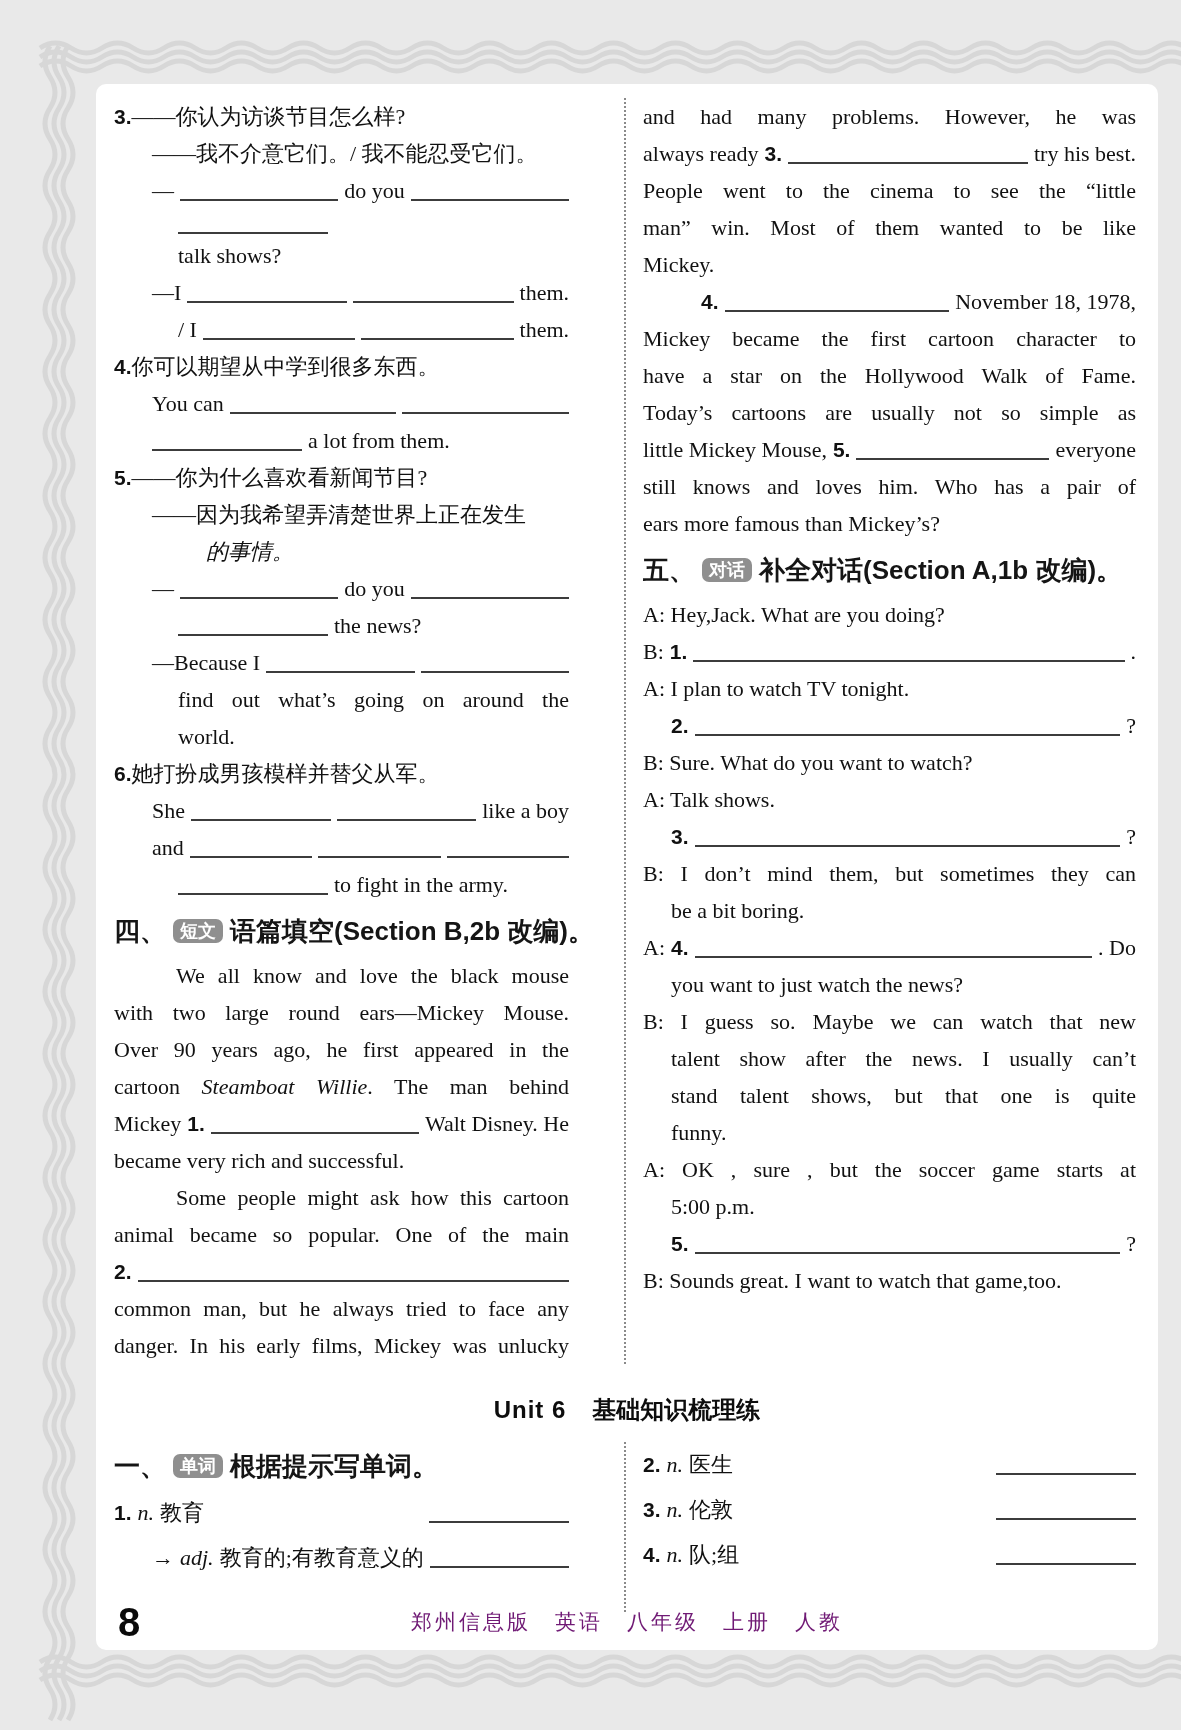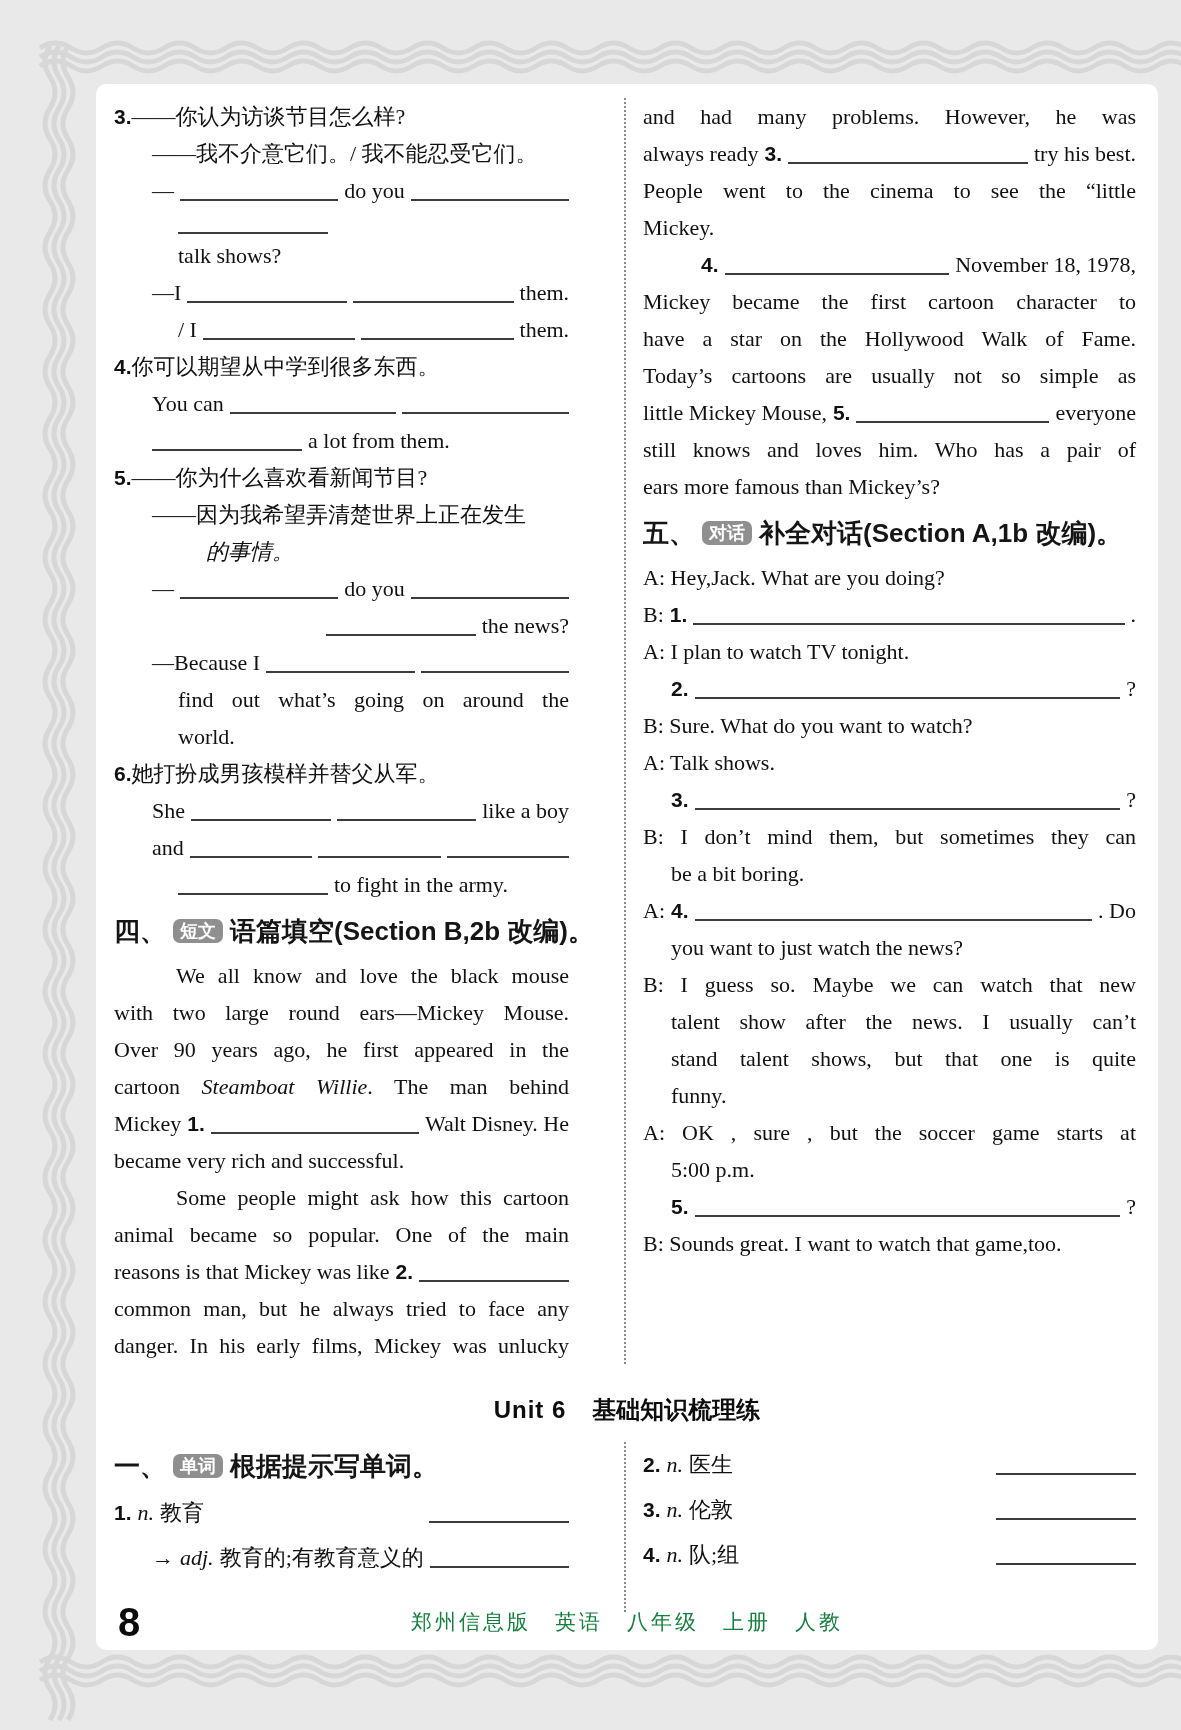"man” win. Most of them" div.line { html: none -> <div><span>man” win. Most of them wanted to be like</span></div> }
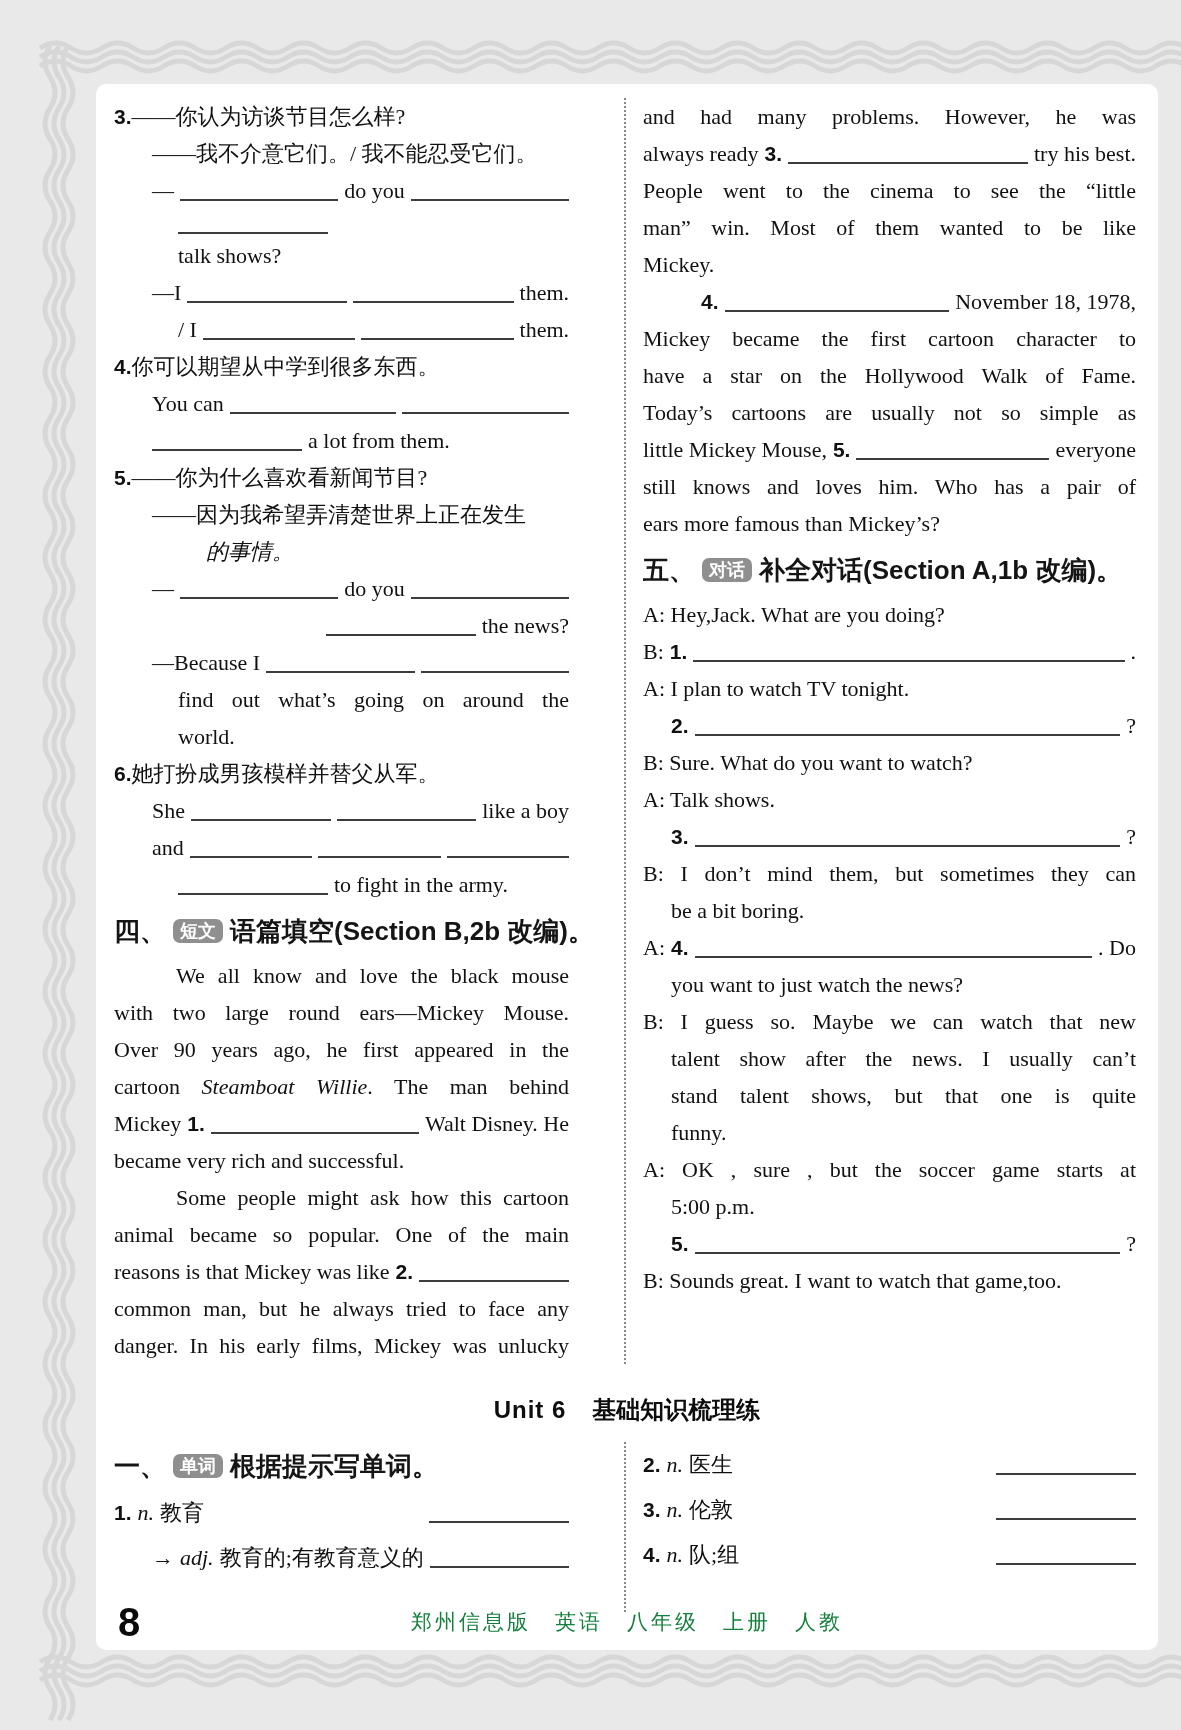"the news?" div.line { justify-content: flex-end -> none }
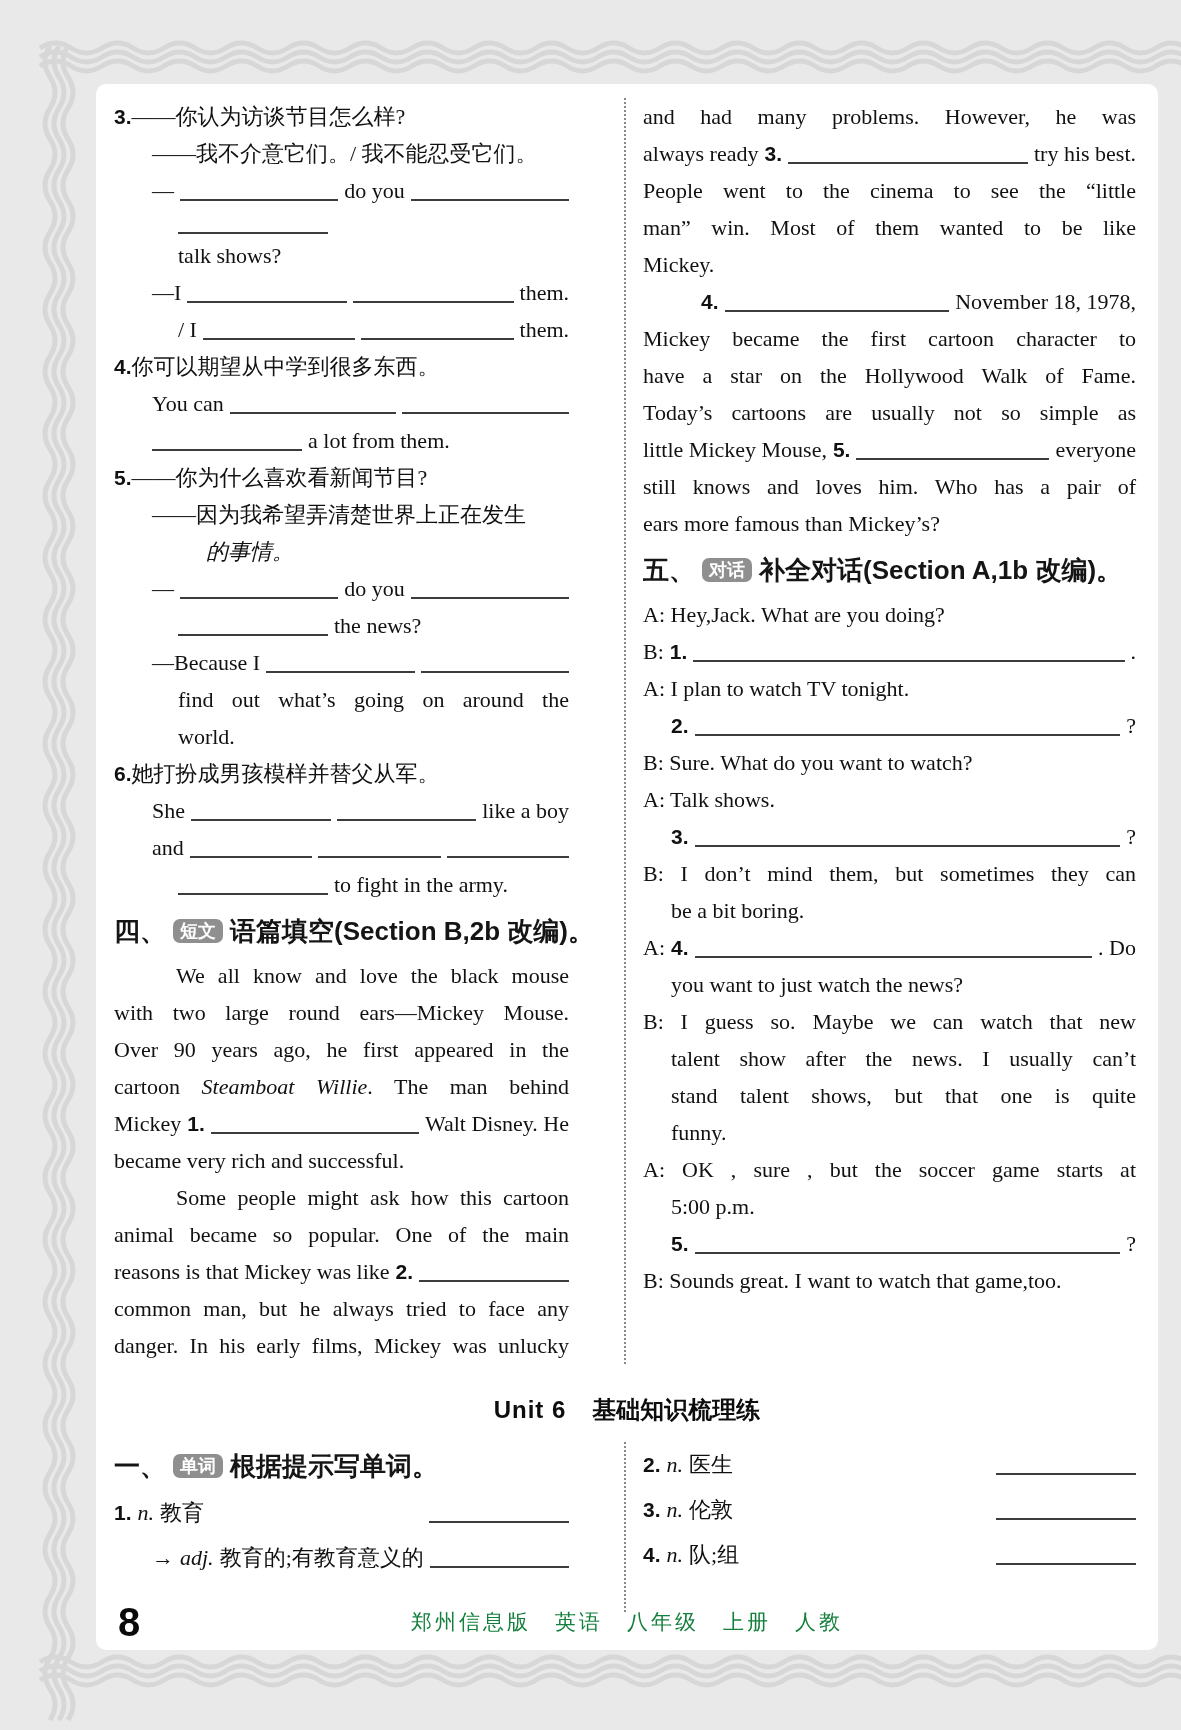"reasons is that Mickey was" span.t { html: <span>reasons is that Mickey was like</span> -> none }
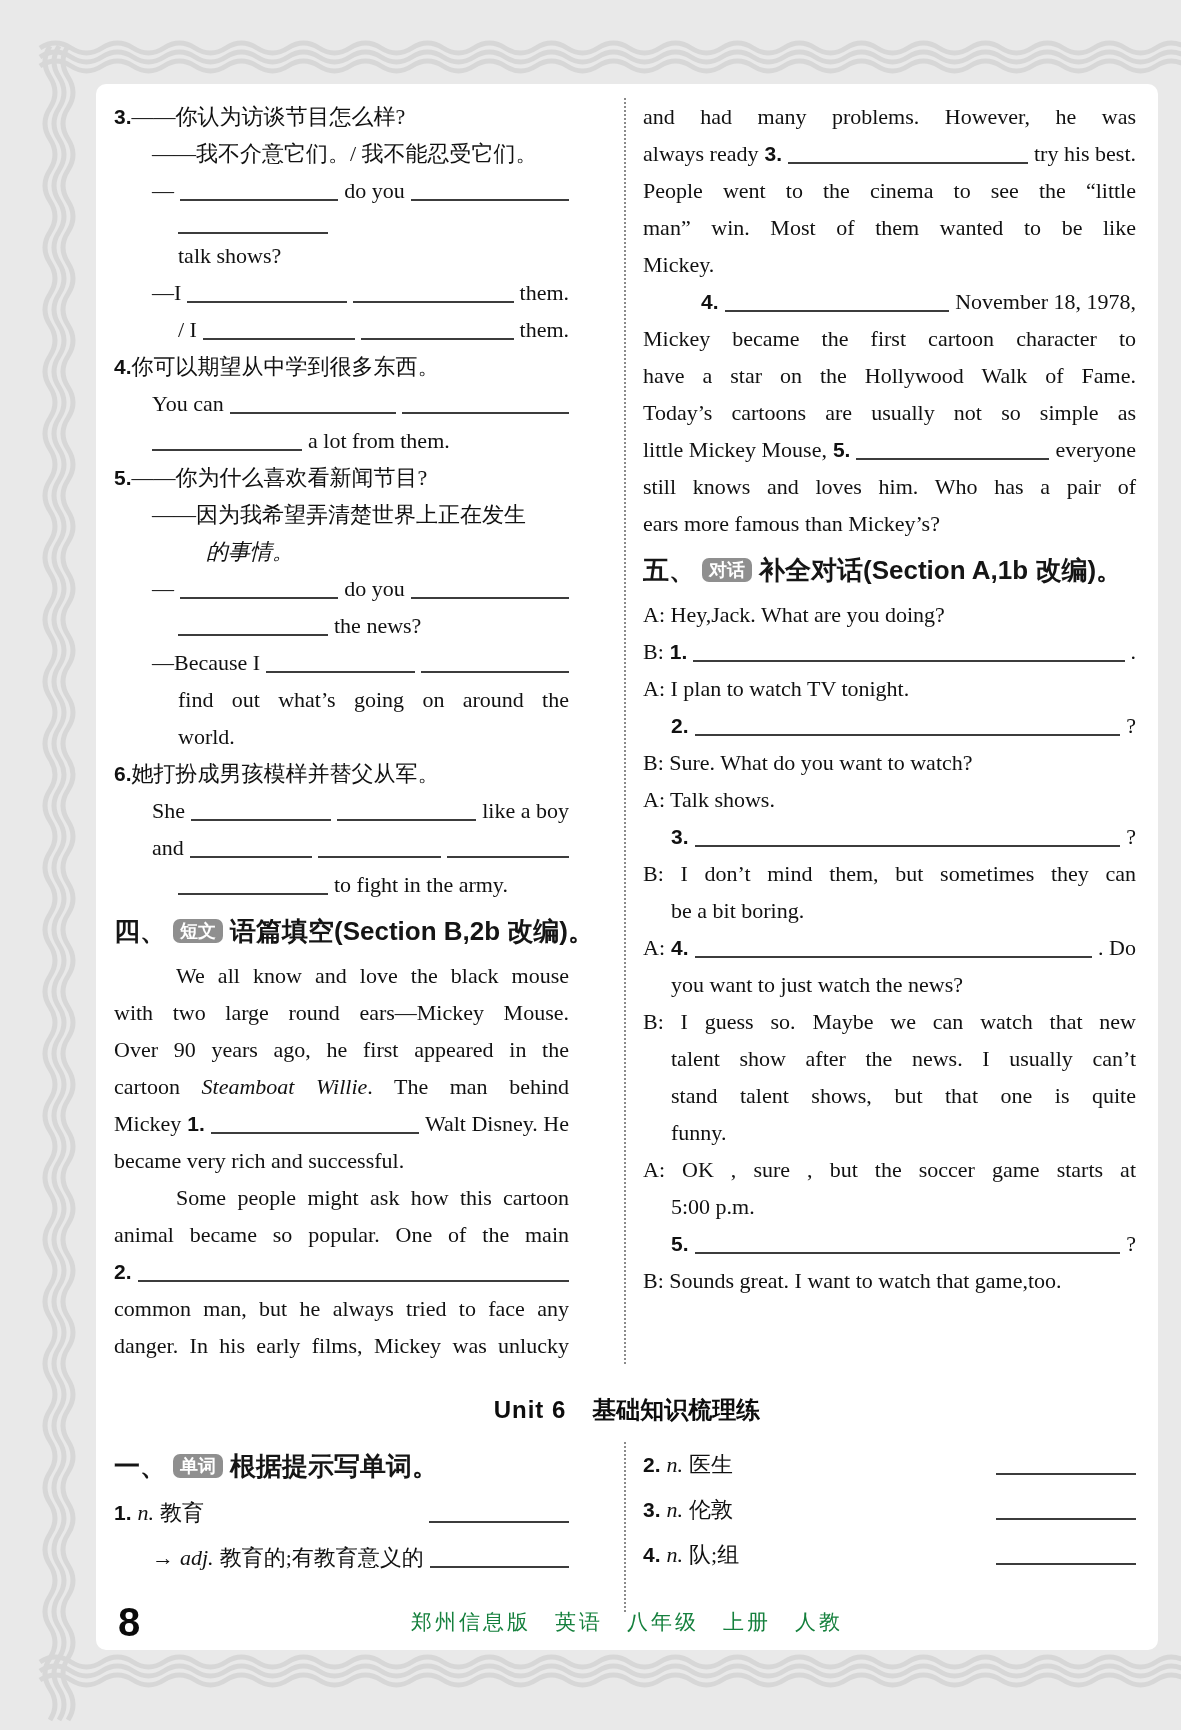"郑州信息版 英语 八年级 上册 人教" .foottext { color: #15803d -> #701a75 }
